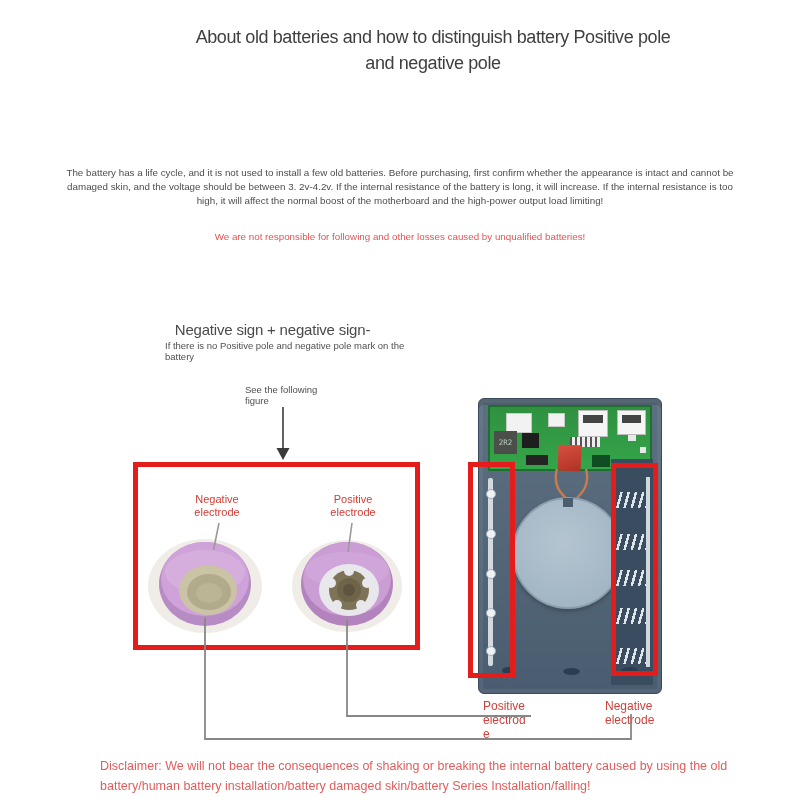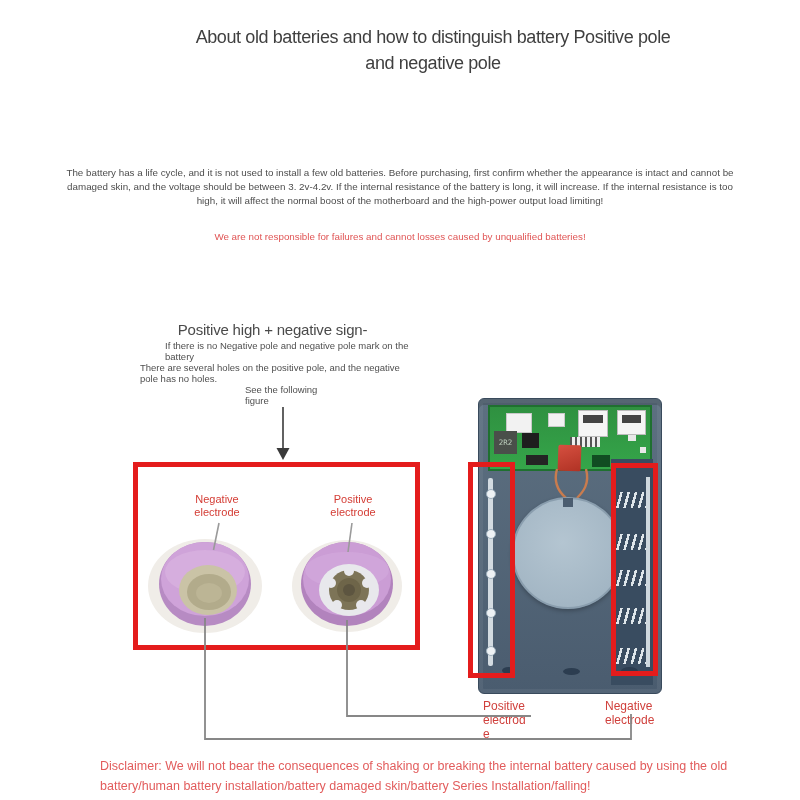"We are not responsible for" p.warning { text: failures and cannot -> following and other }
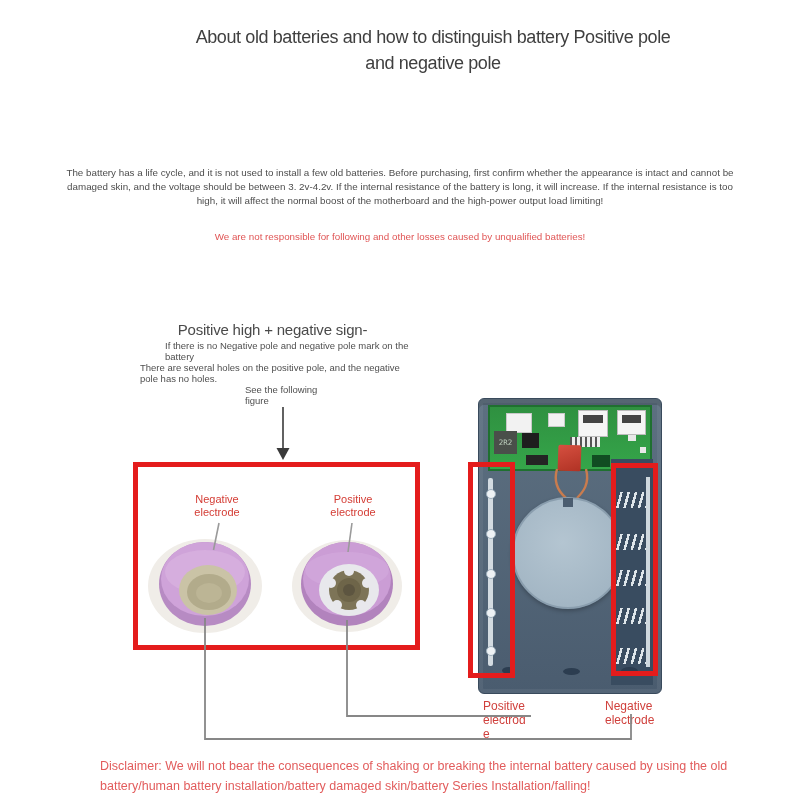"Positive high + negative sign-" div.sign-heading { text: Positive high -> Negative sign }
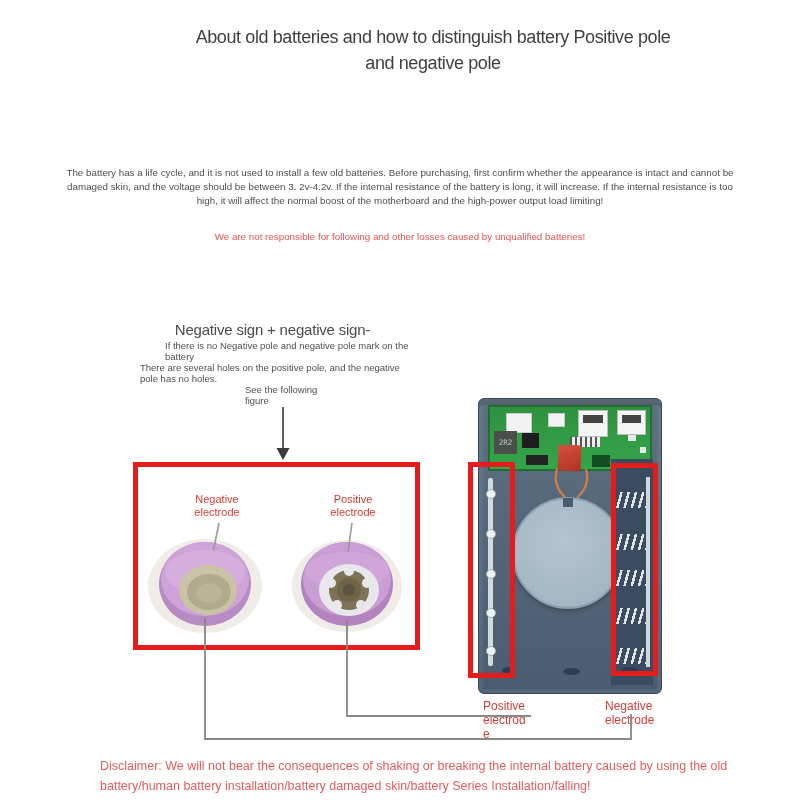"If there is no Negative" div.note { text: Negative -> Positive }
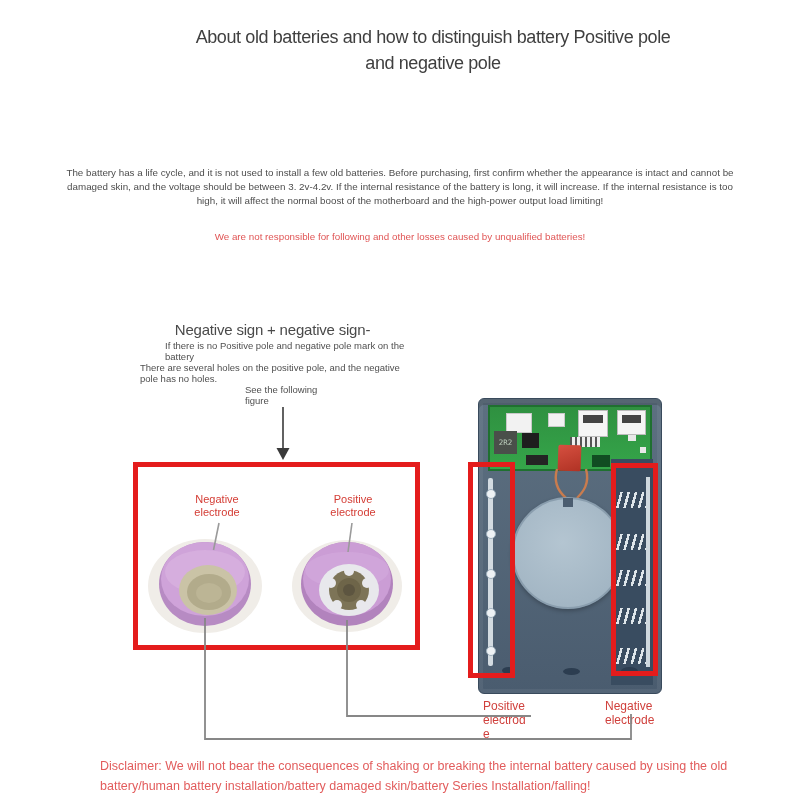"There are several holes on" div.note { html: <div>There are several holes on the positive pole, and the negative pole has no holes.</div> -> none }
